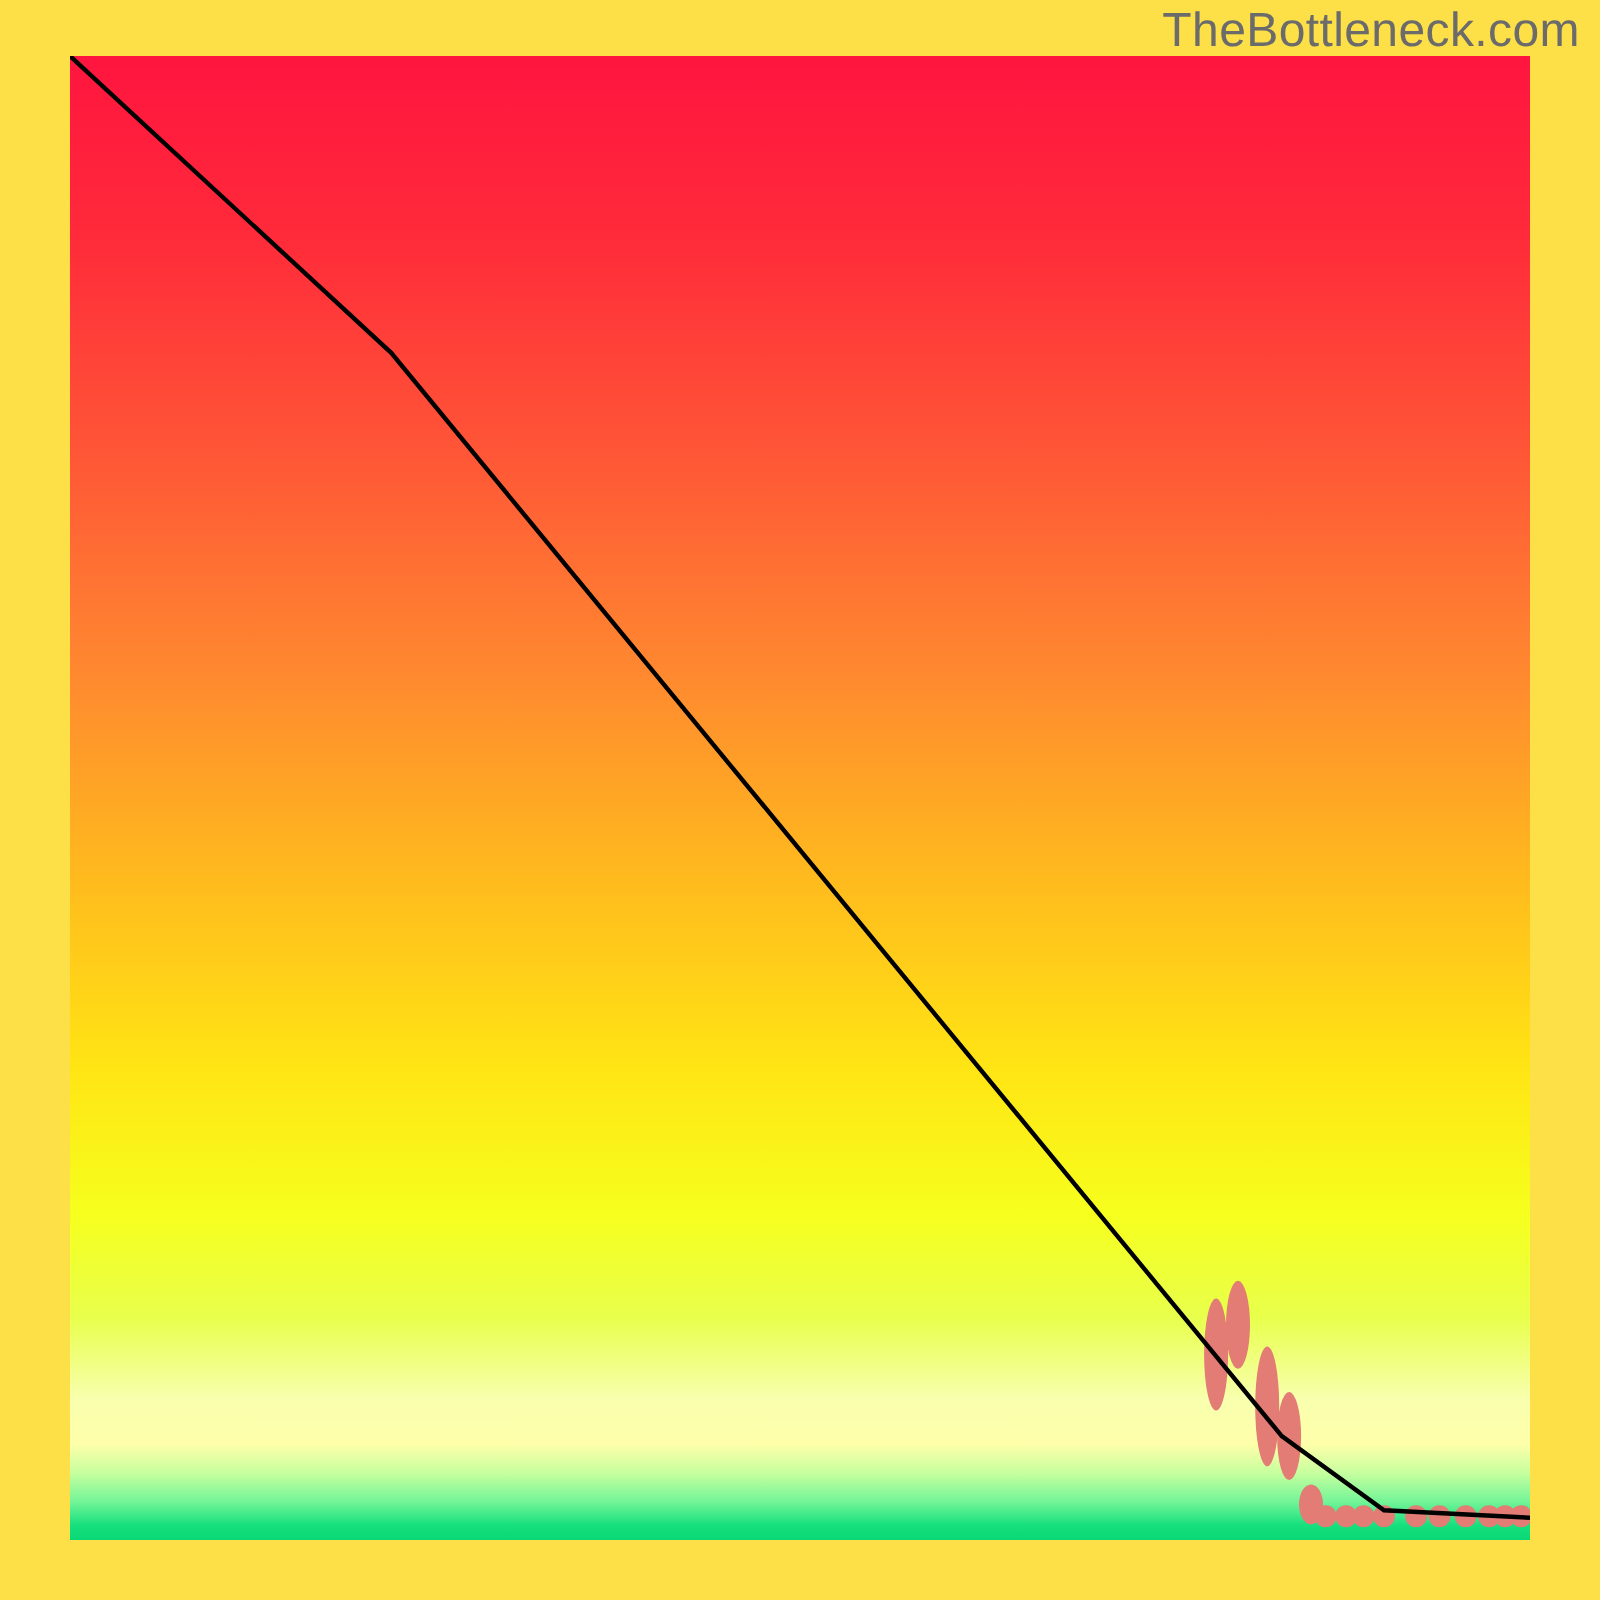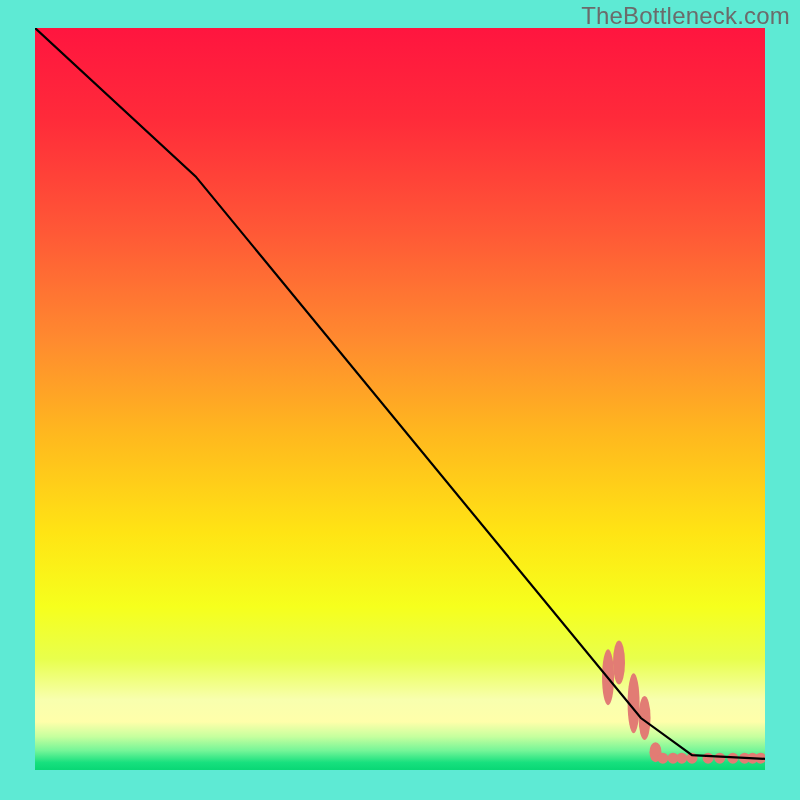"TheBottleneck.com" .frame { background: #5eead4 -> #fde047 }
